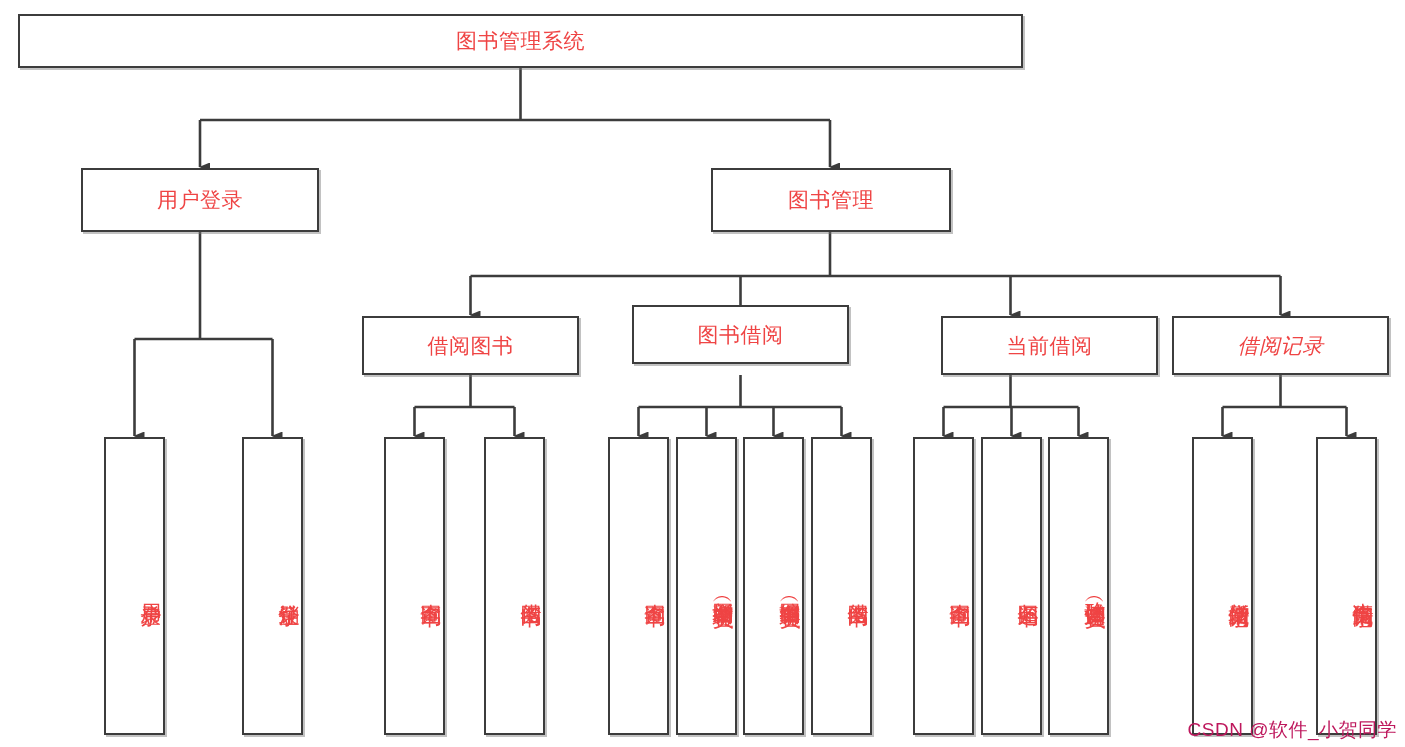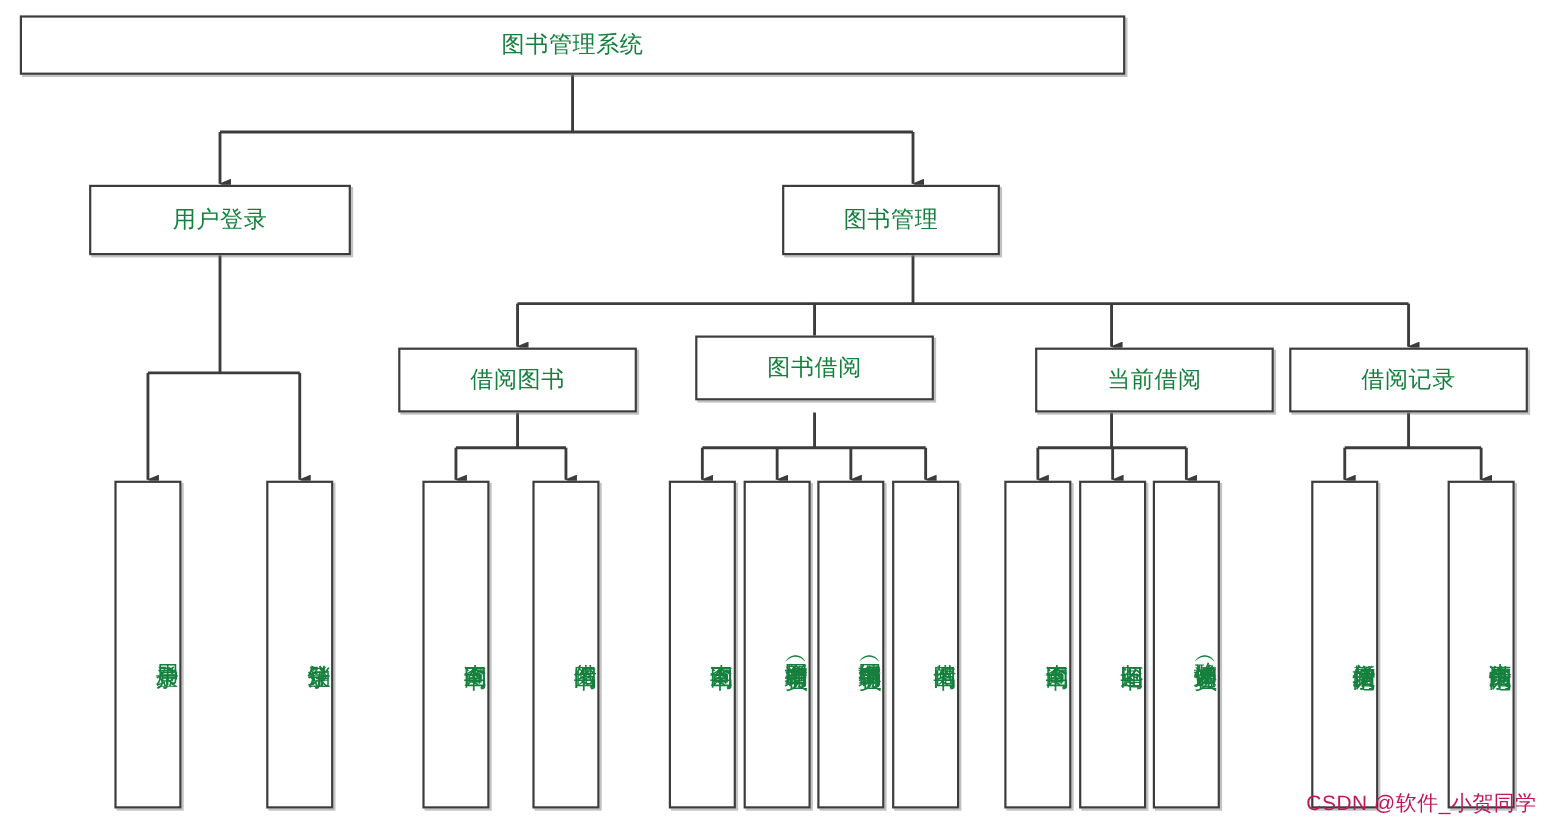"图书管理系统" .node { color: #15803d -> #ef4444 }
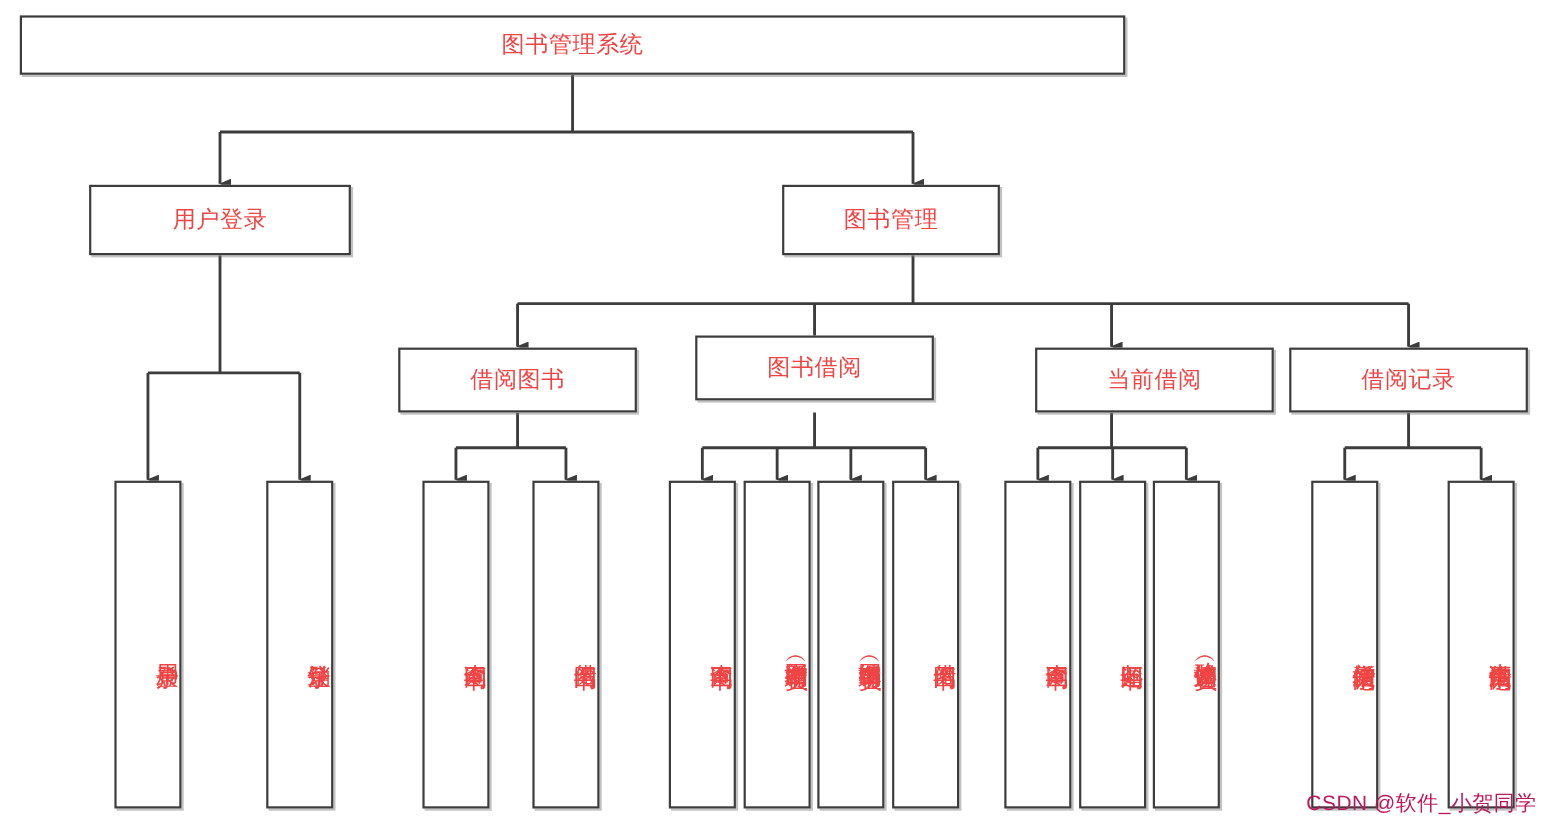"图书管理" div.node { width: 198px -> 240px }
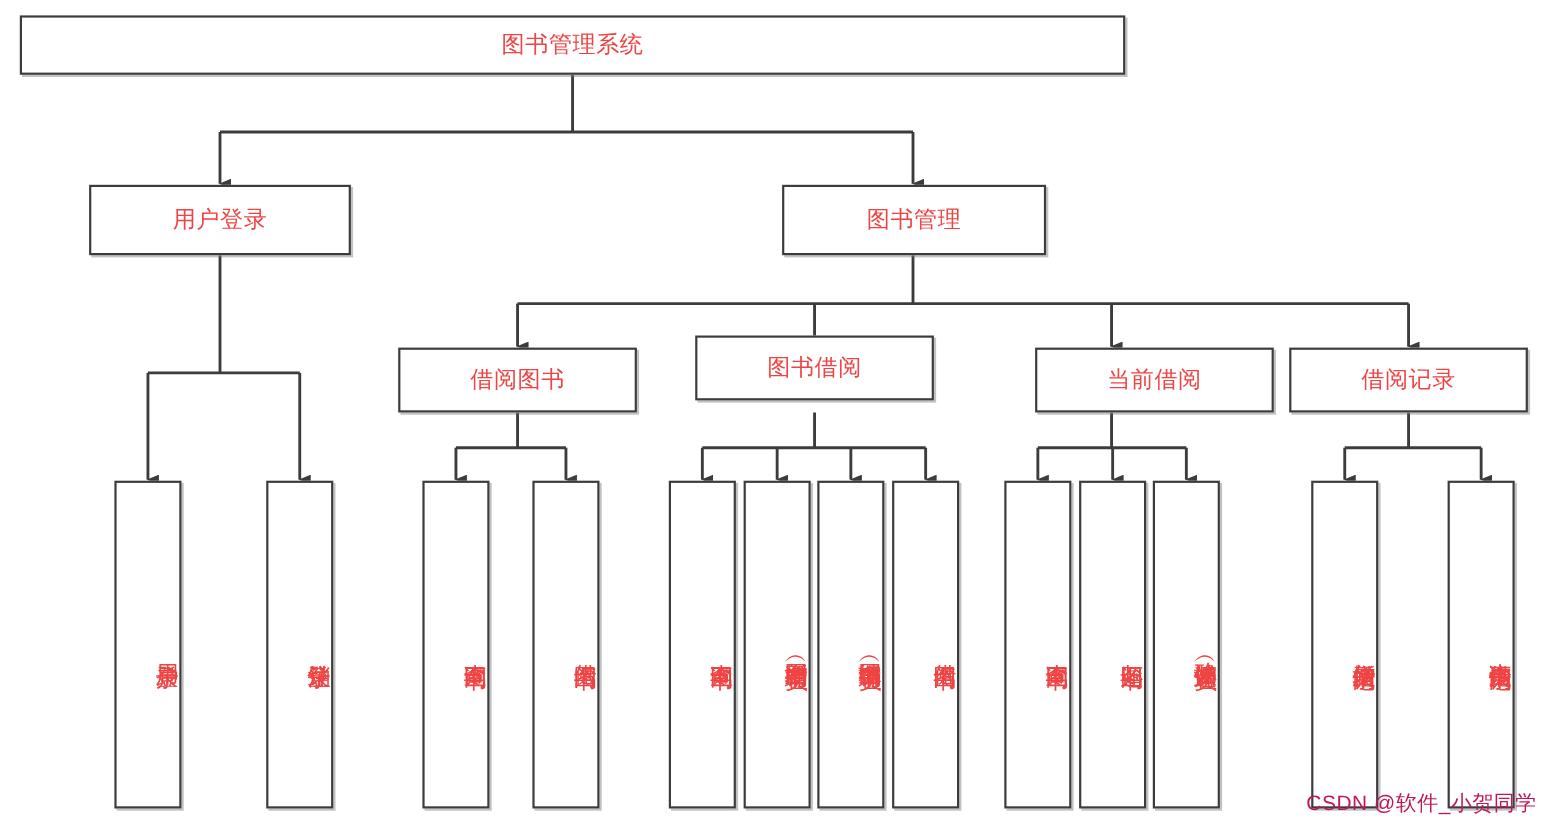"借阅记录" div.node { font-style: none -> italic }
